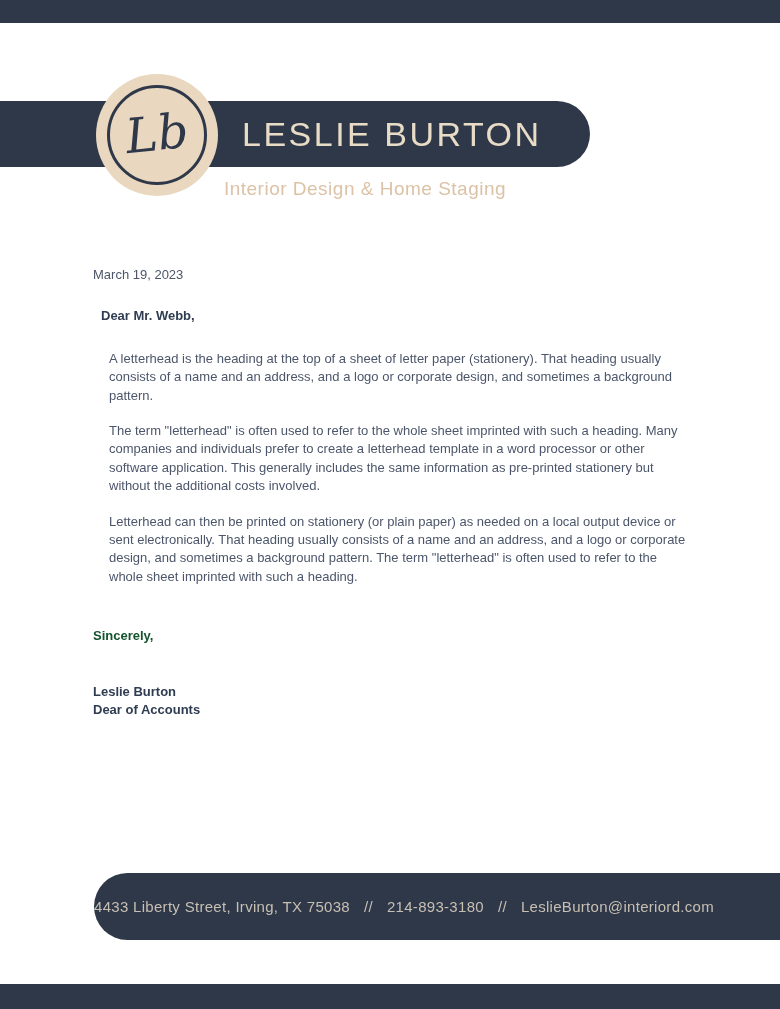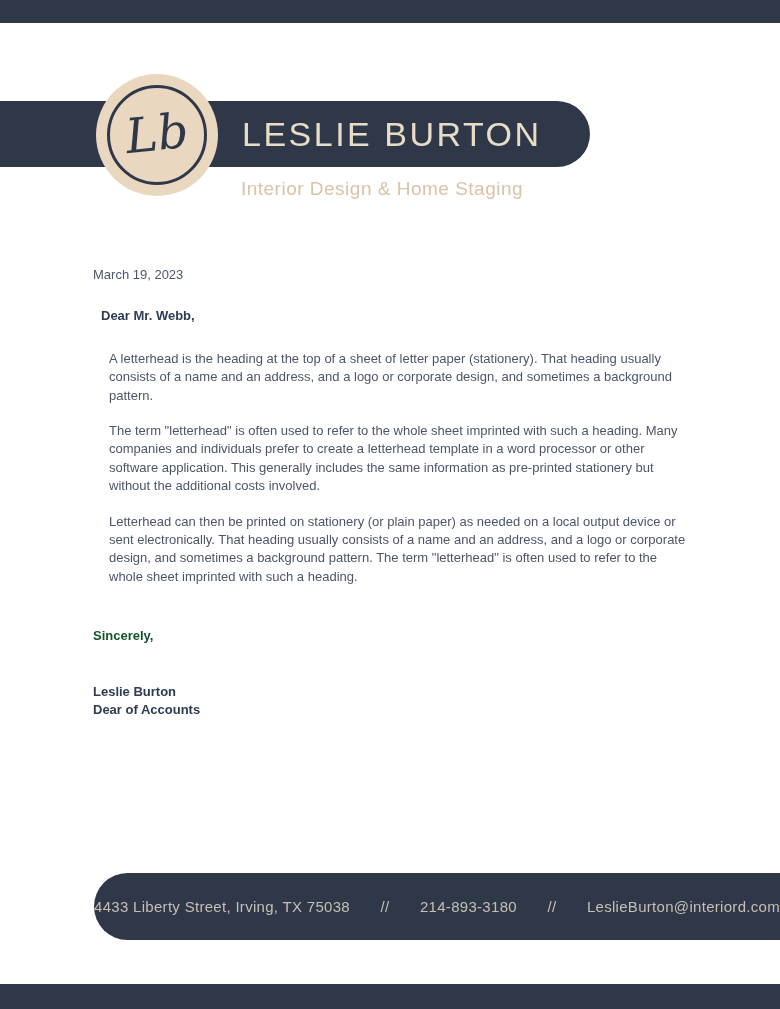"Interior Design & Home Staging" .brand-tagline { left: 97px -> 80px }
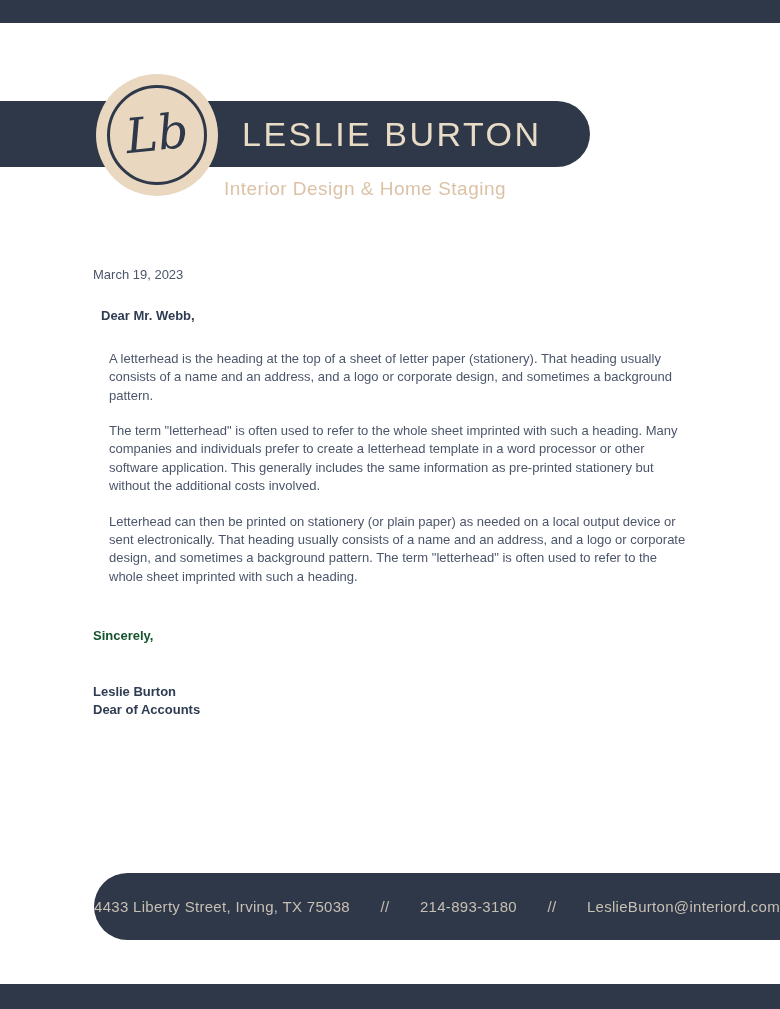"4433 Liberty Street, Irving, TX" .footer-bar { justify-content: space-between -> flex-start }
